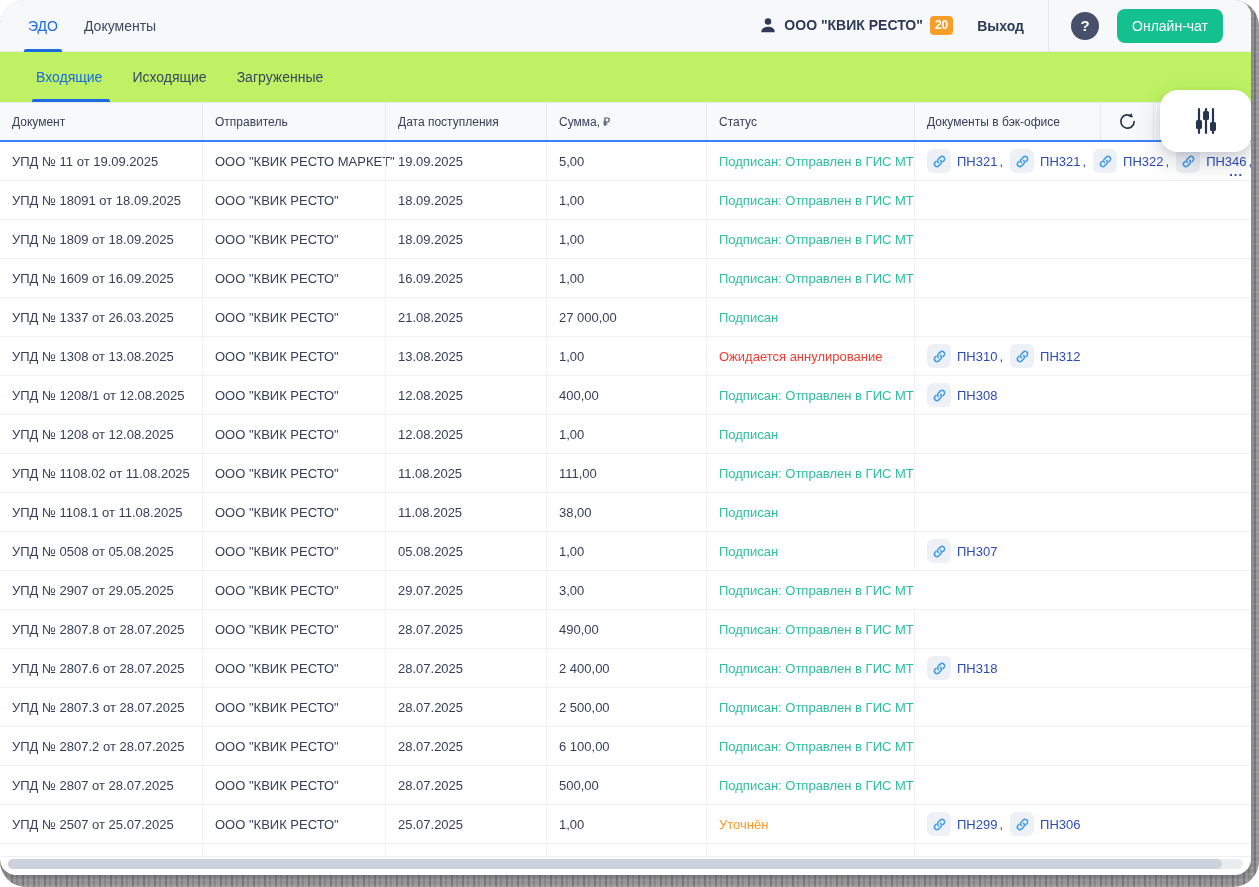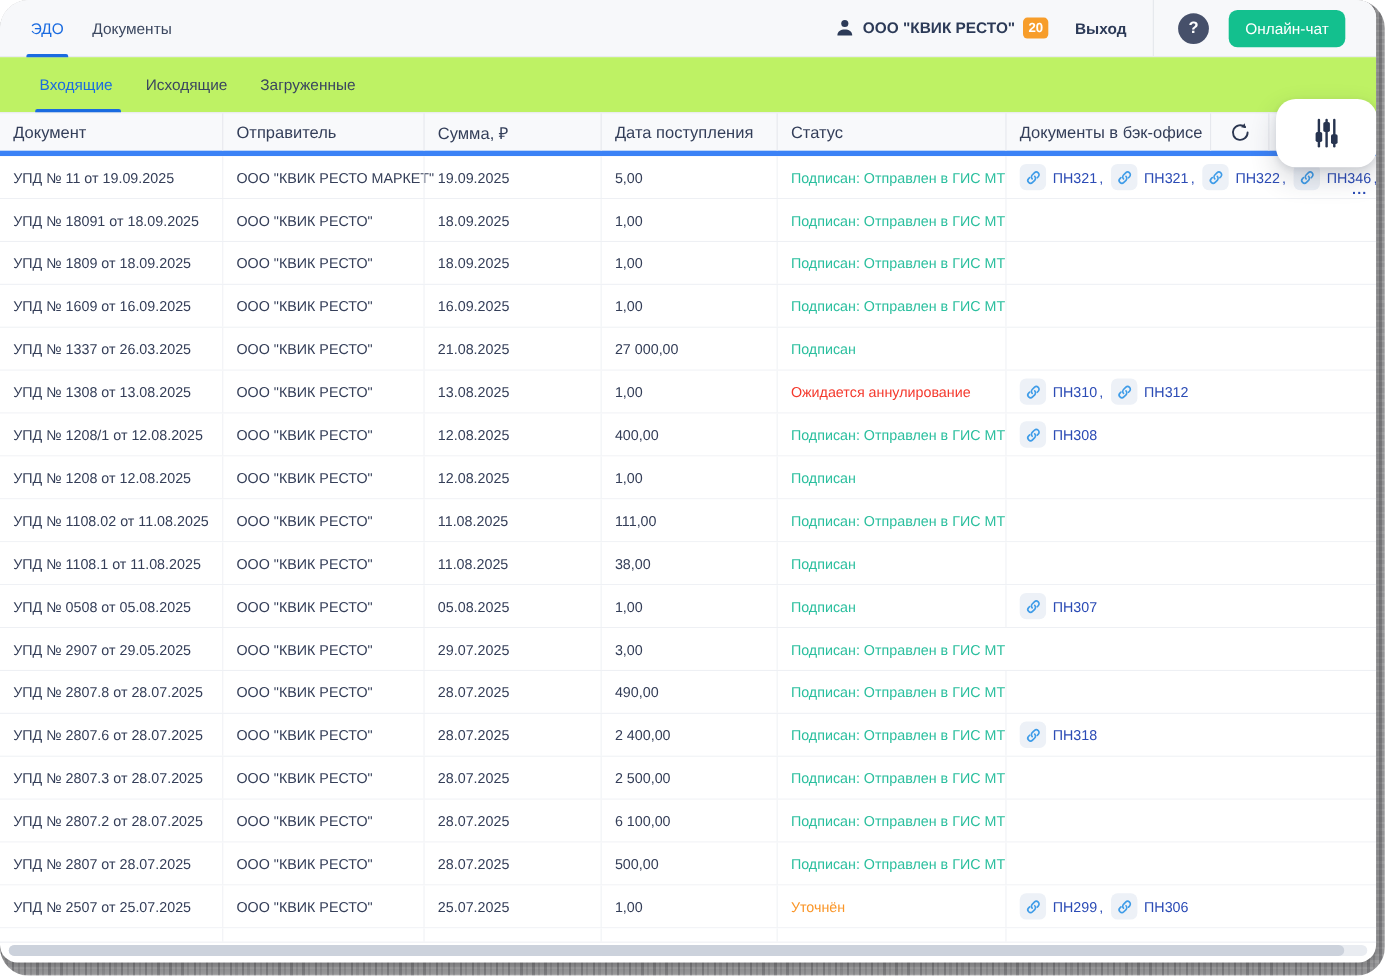"Документ" .thead { border-bottom: 5px solid #3b82f6 -> 2px solid #3b82f6; font-size: 15px -> 12px }
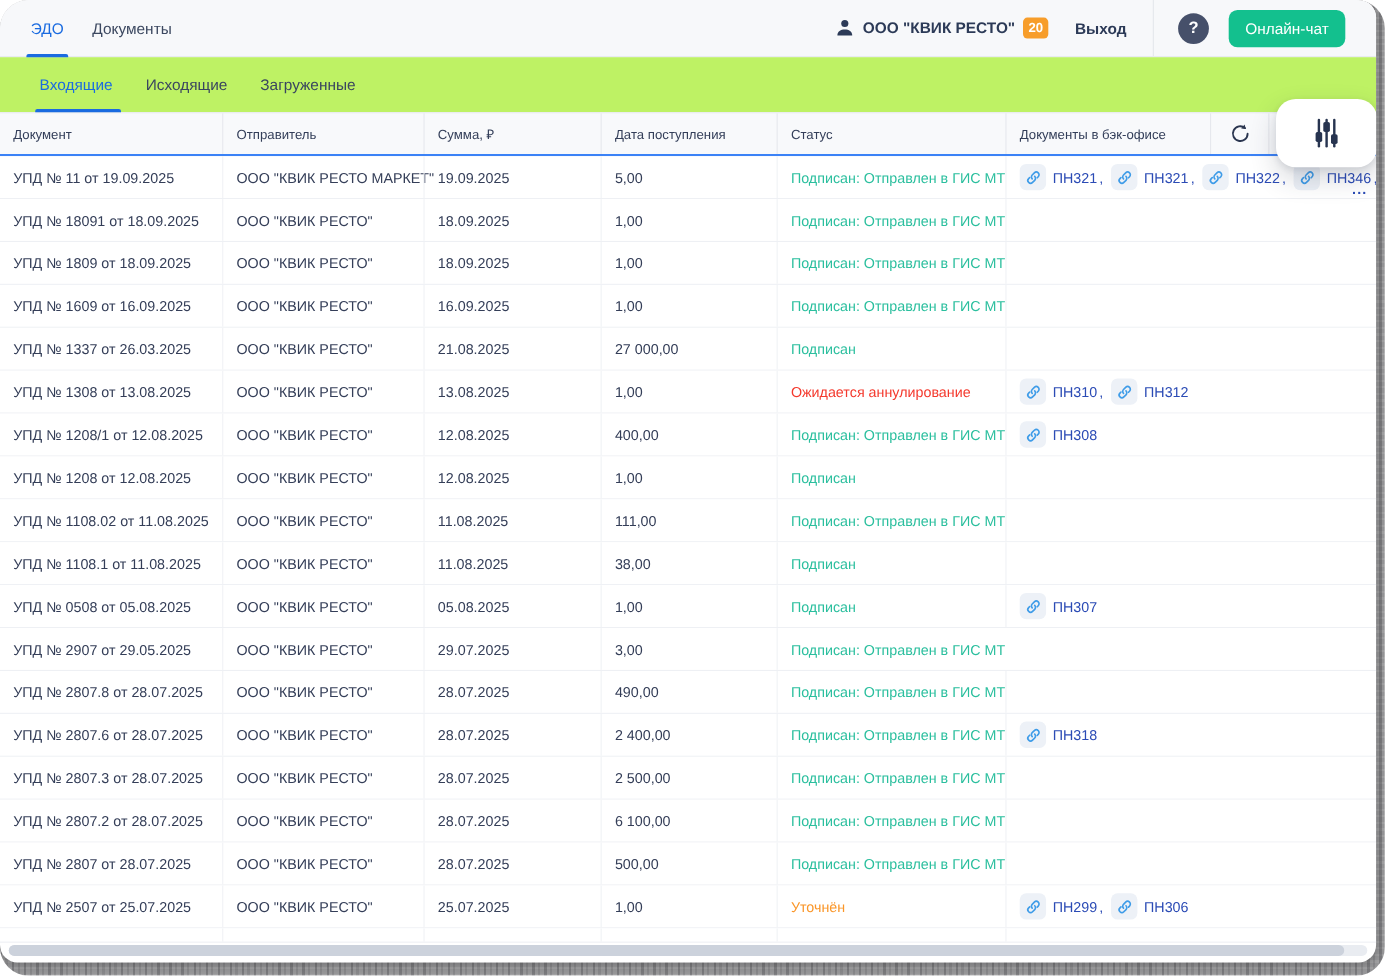"Сумма, ₽" div.th { order: before "Дата поступления" -> after "Дата поступления" }
